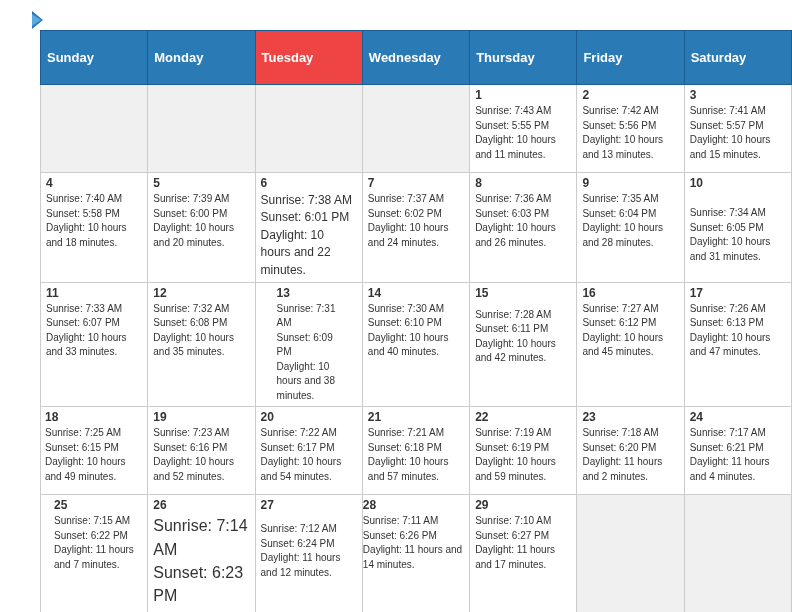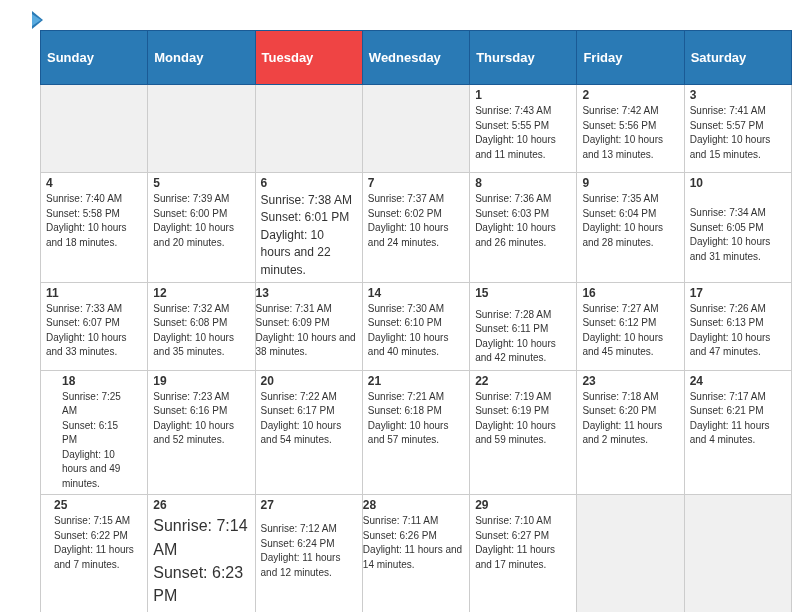"13" td { padding: 3px 0 -> 3px 21px }
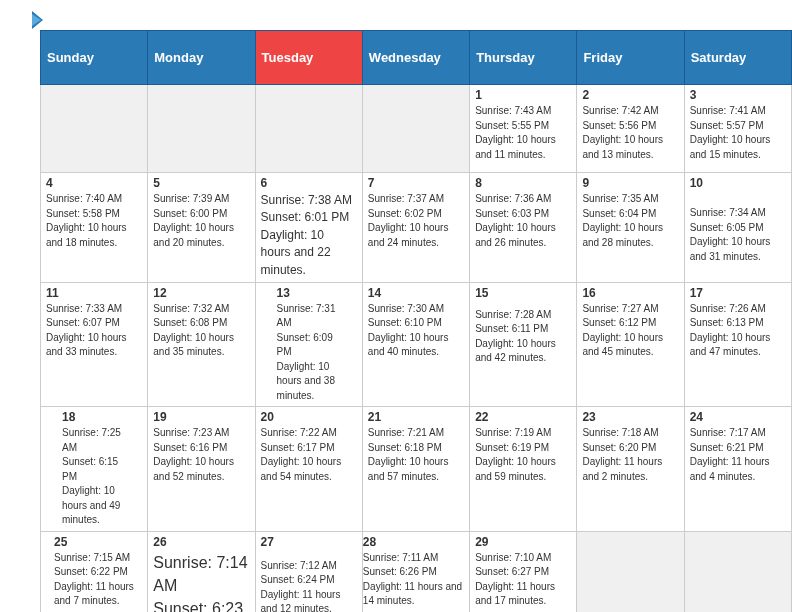"18" td { padding: 3px 21px -> 3px 4px }
